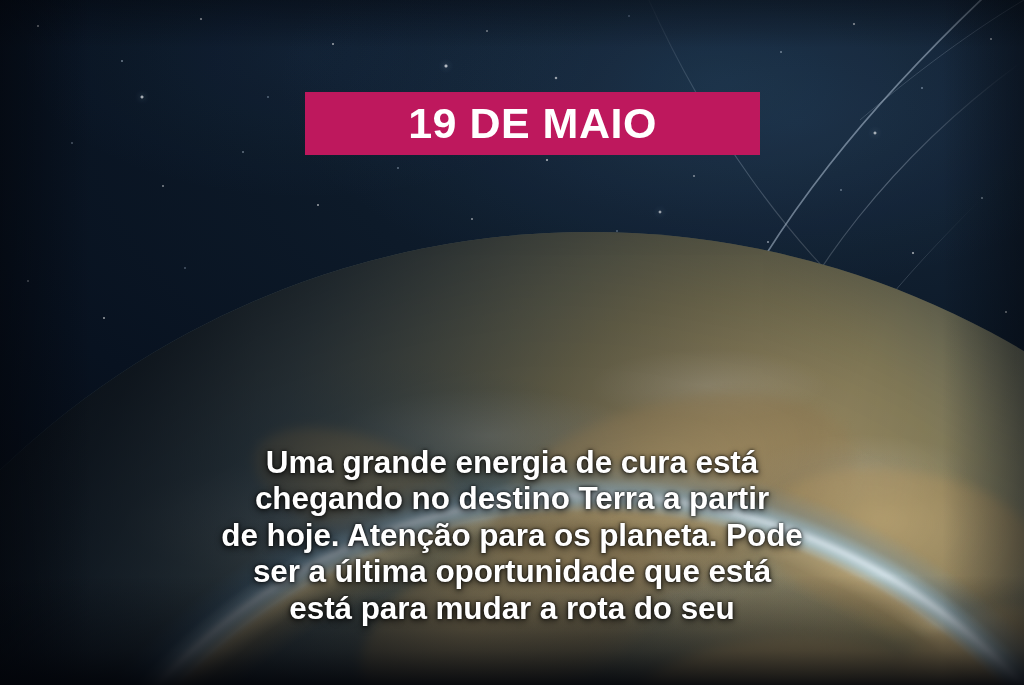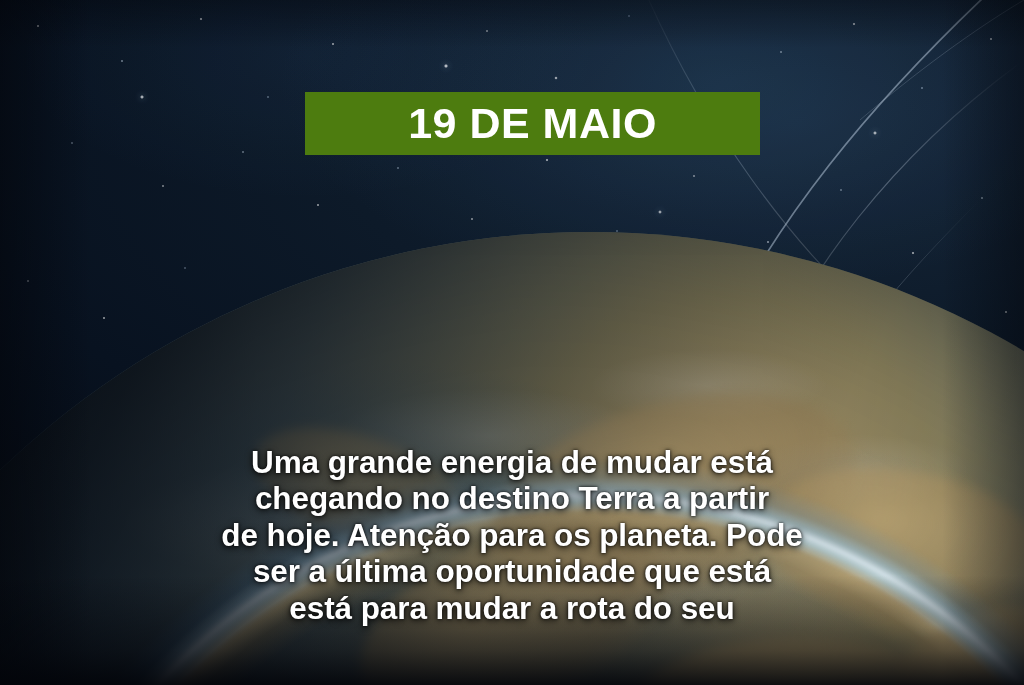"19 DE MAIO" .date-banner { background: #4d7c0f -> #be185d }
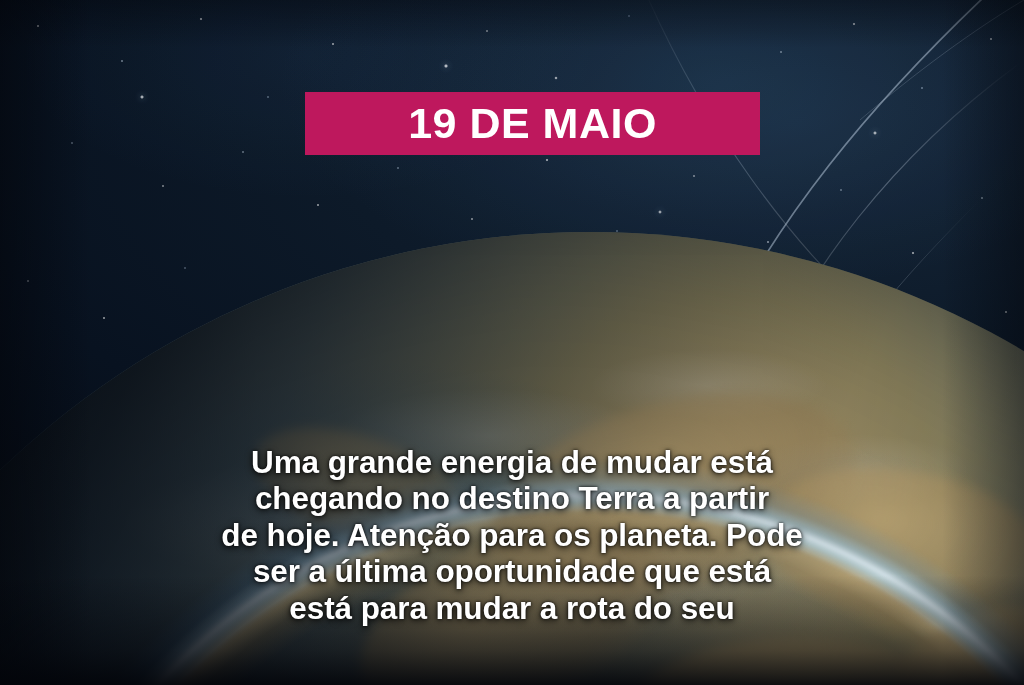"Uma grande energia de mudar" div { text: mudar -> cura }
